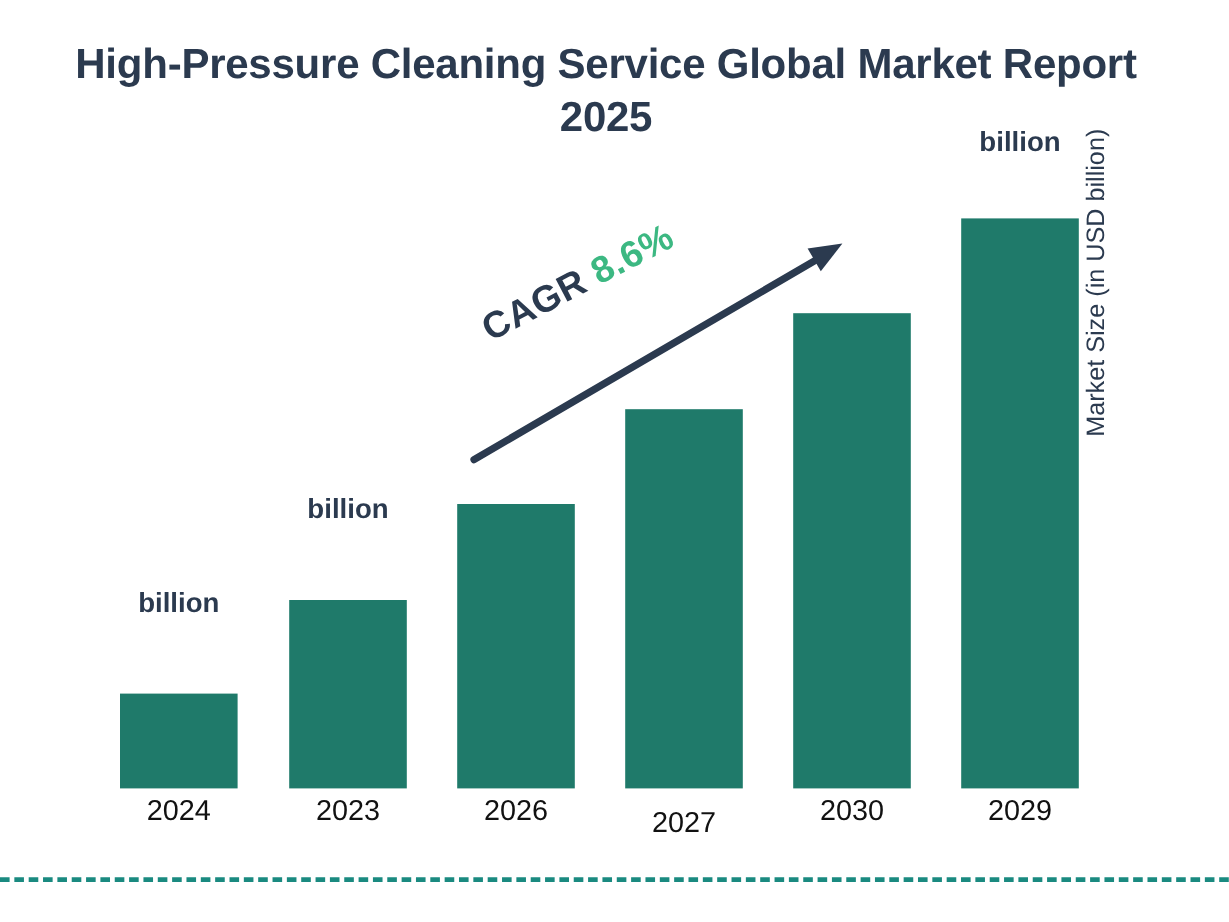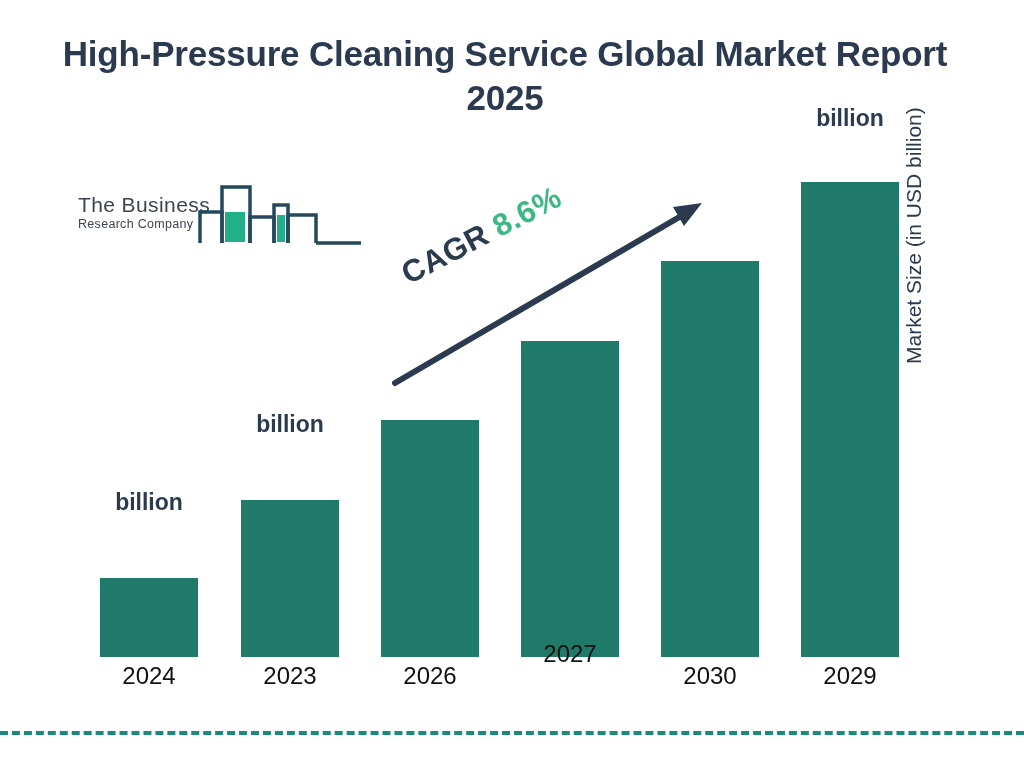"The Business" div.logo-block { html: <div> <div> <div>The Business</div> <div>Research Company</div> </div> <svg> <g> <path></path> <path></path> <path></path> <path></path> <path></path> <path></path> </g> <rect></rect> <rect></rect> </svg> </div> -> none }
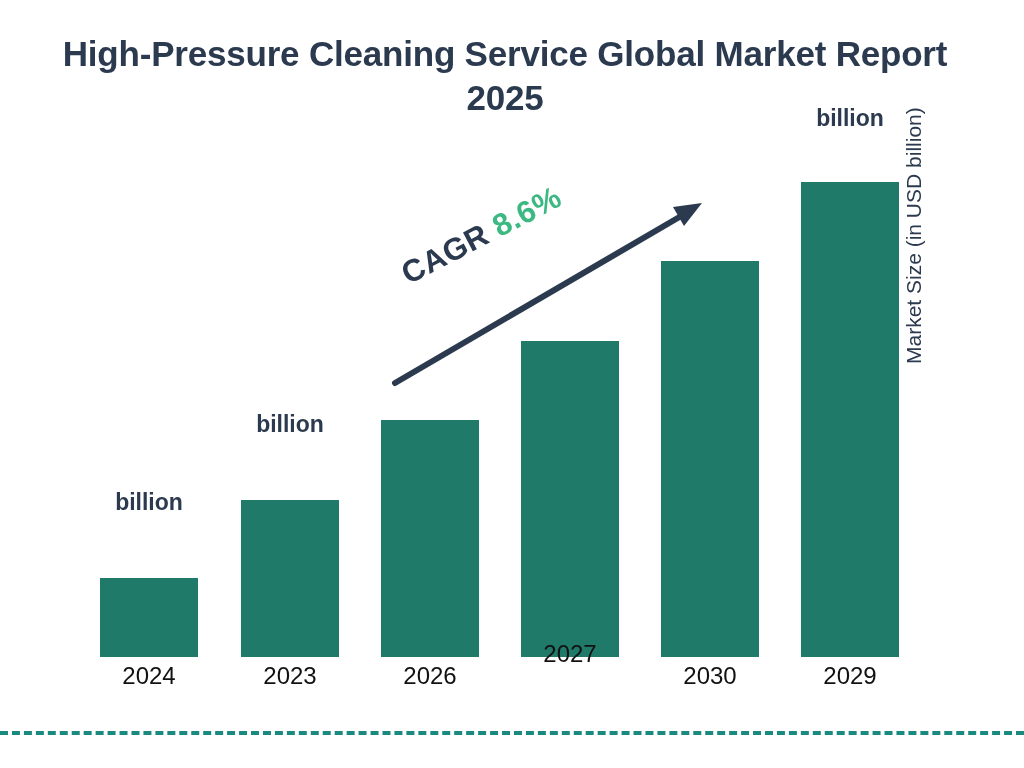"2027" div.tick-label { top: 640px -> 672px }
